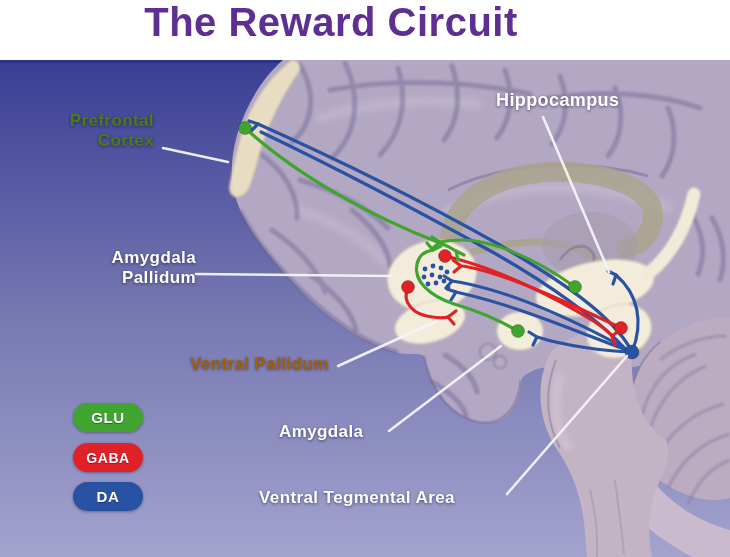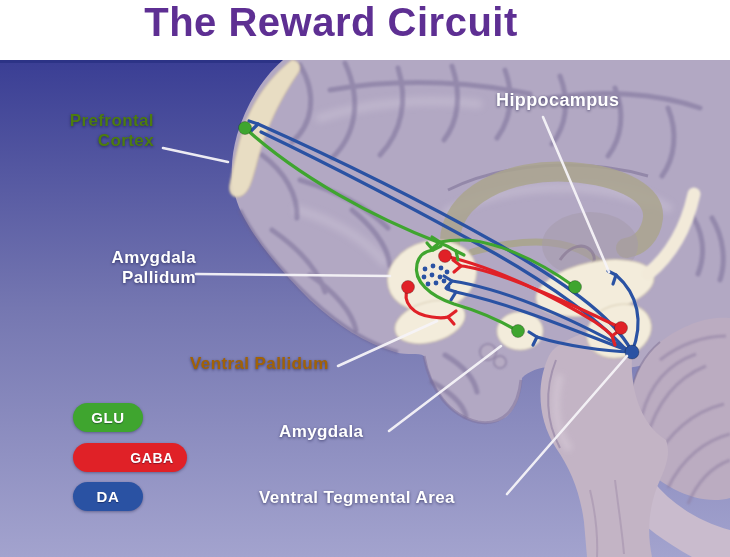"GABA" #chip-gaba { padding-left: 44px -> none }
